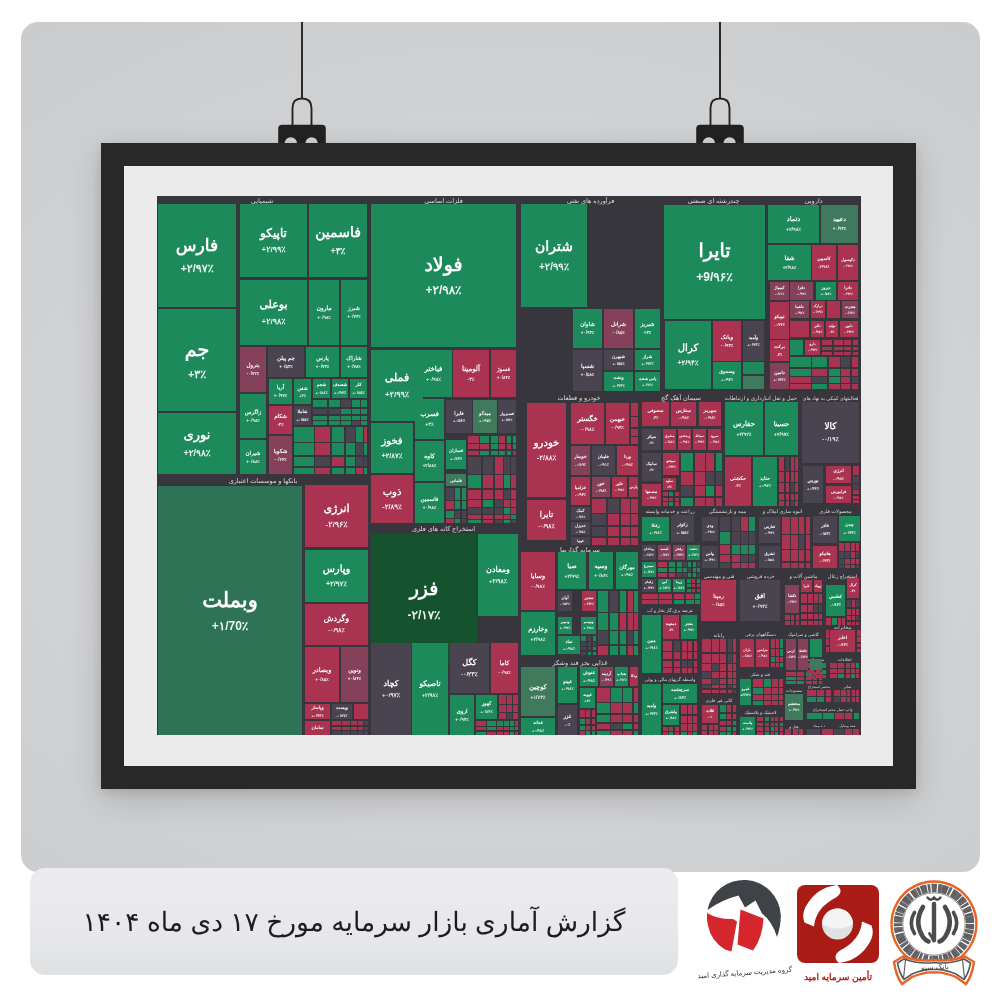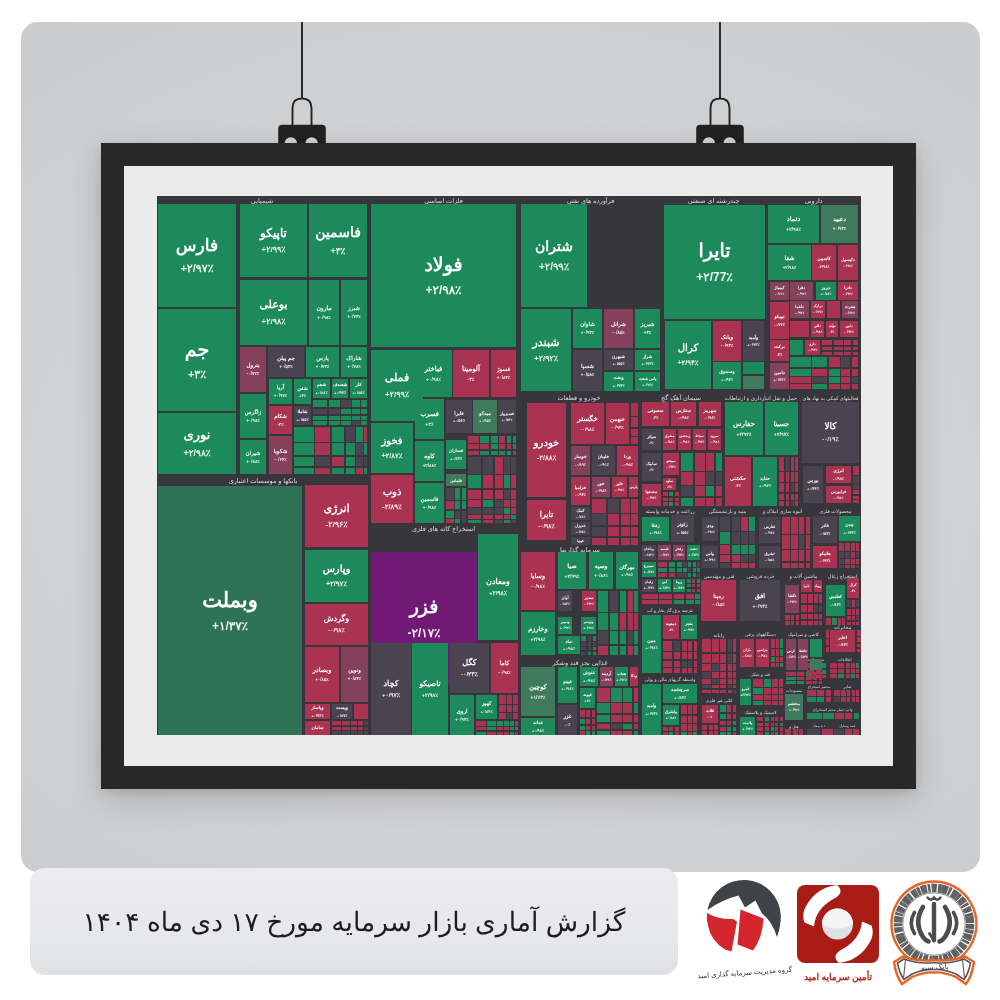"+۲/77٪" em { text: +۲/77 -> +9/۹۶ }
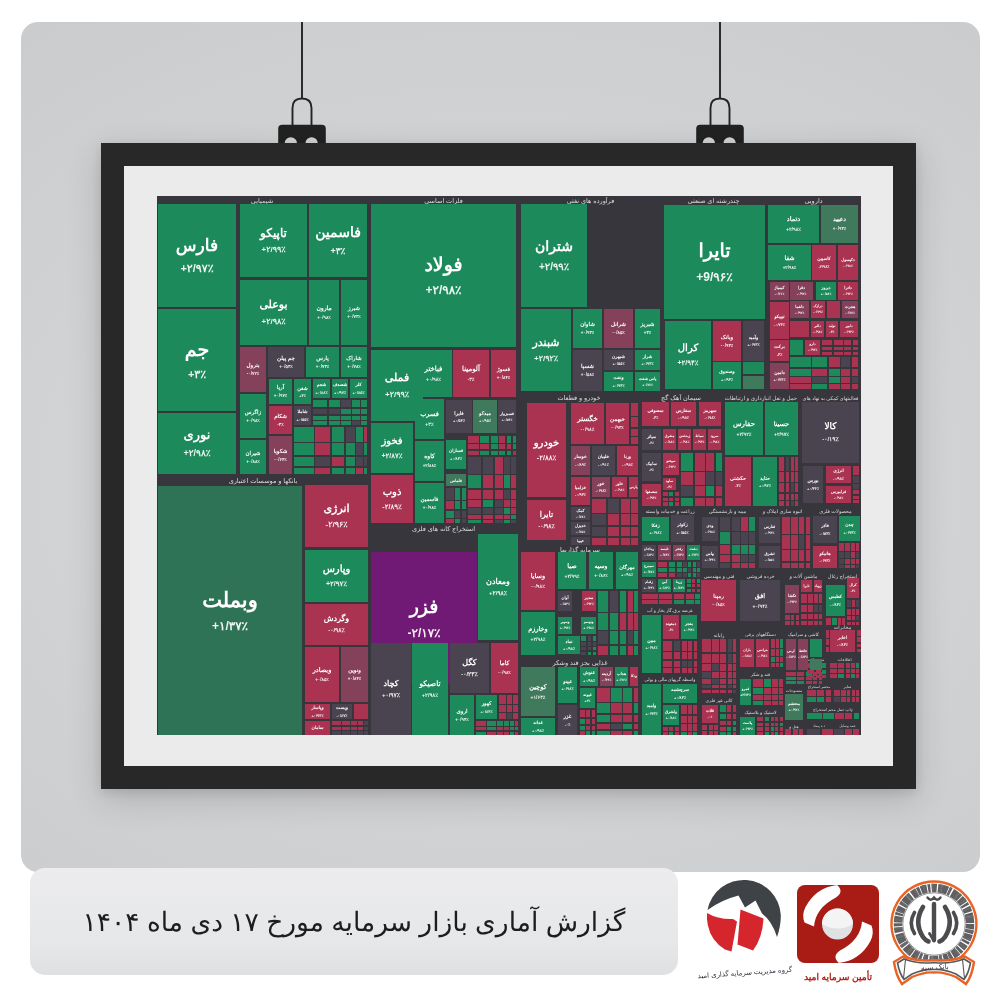"شبندر" b { html: <b> <span>شبندر</span> <em>+۲/۹۲٪</em> </b> -> none }
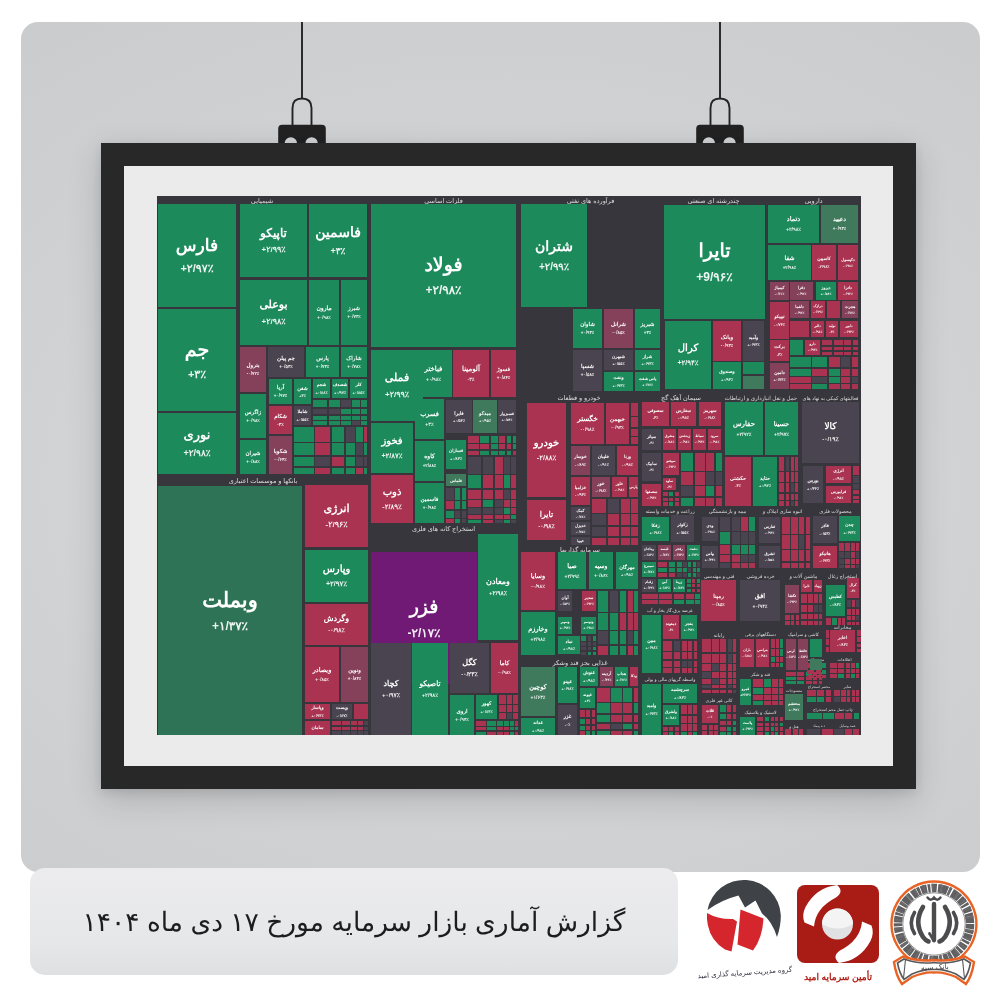"ومعادن" b { height: 106px -> 82px }
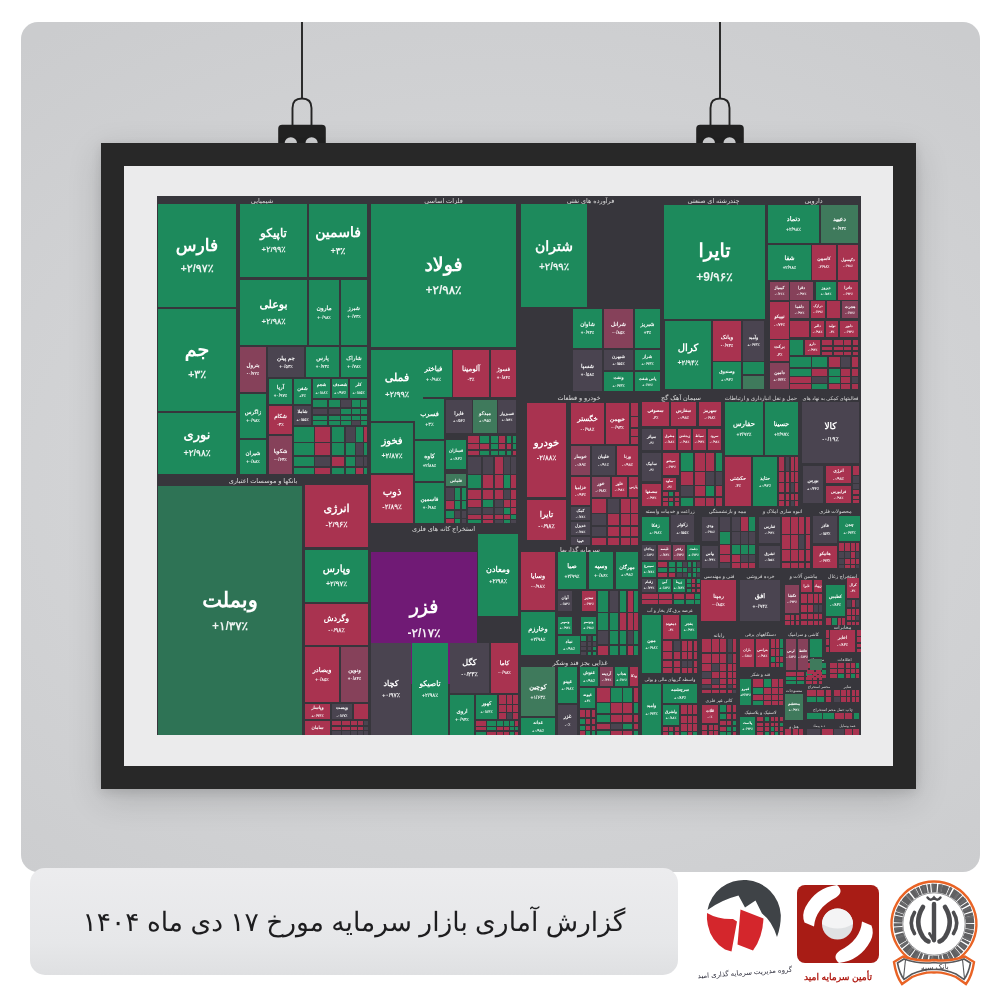"فزر" b { background: #701a75 -> #14532d; top: 356px -> 338px }
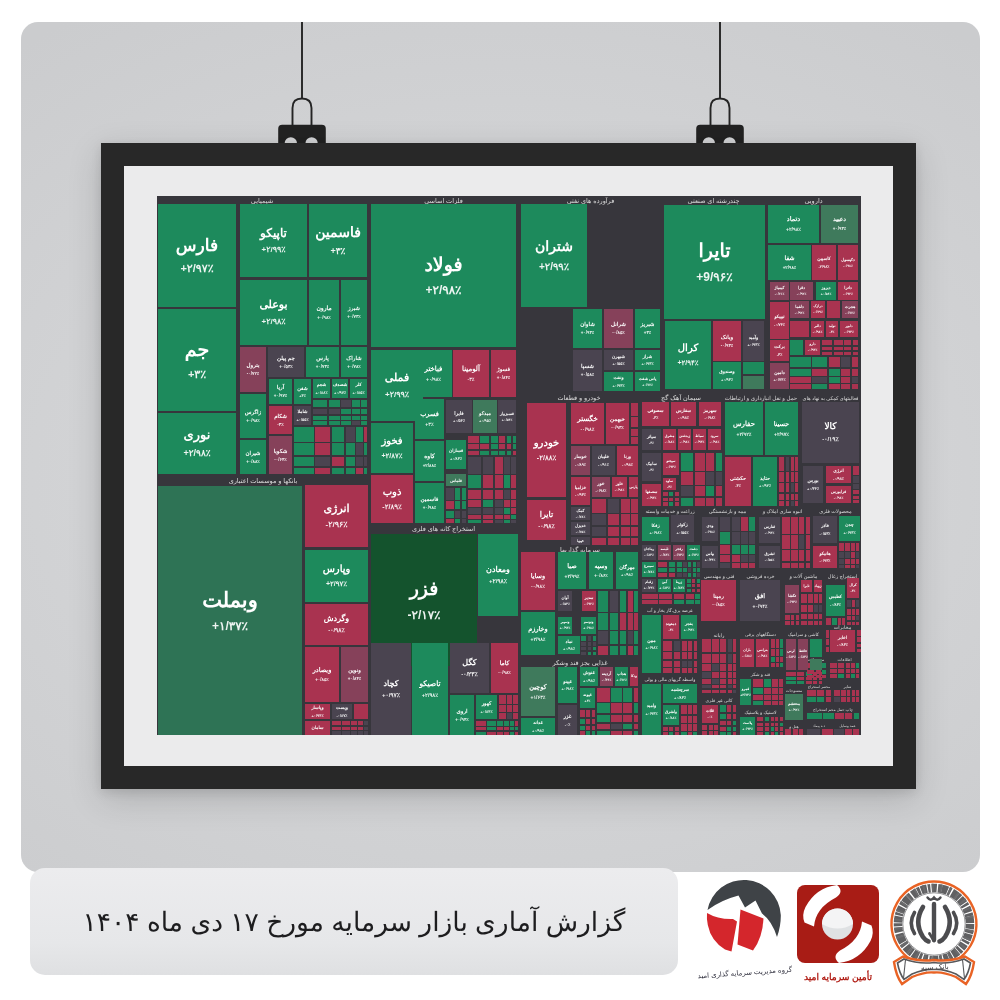"+۱/۳۷٪" em { text: +۱/۳۷ -> +۱/70 }
